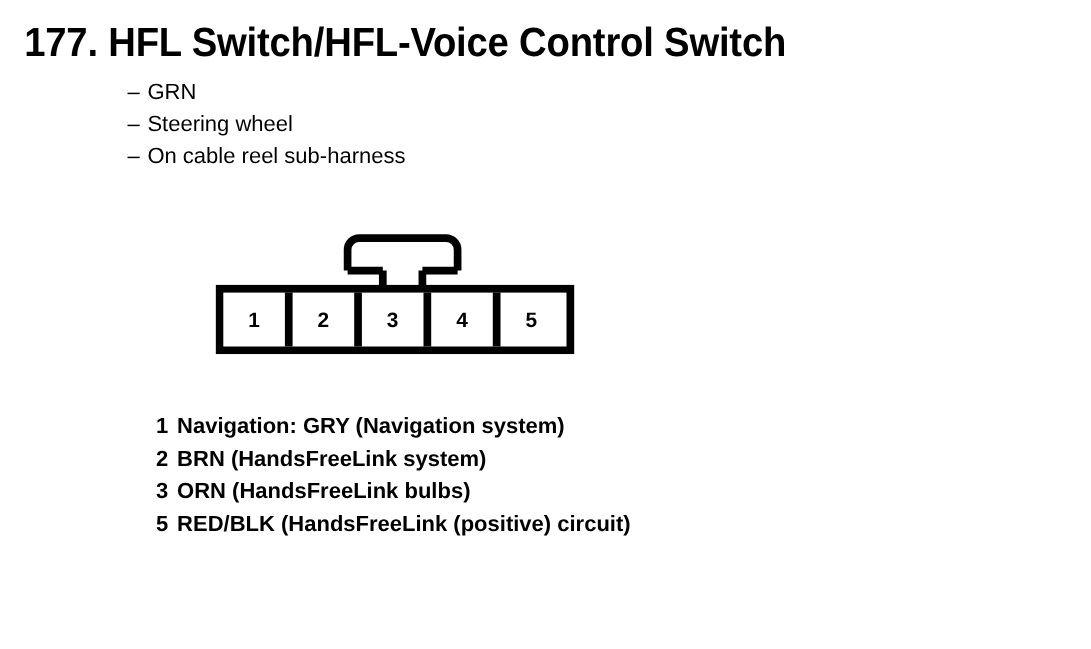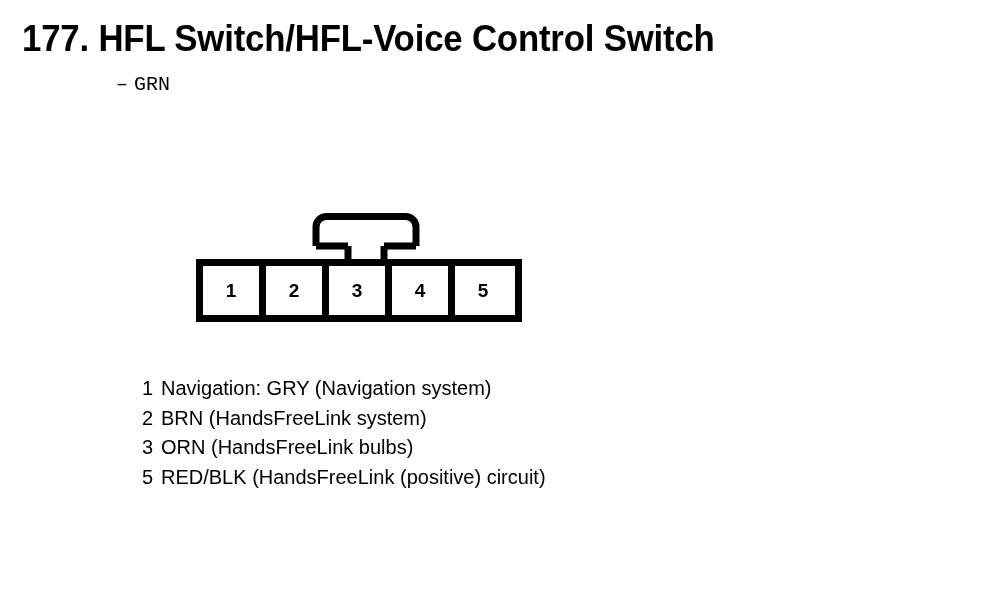"– GRN" .bullet-row { font-family: Liberation Mono, monospace -> none }
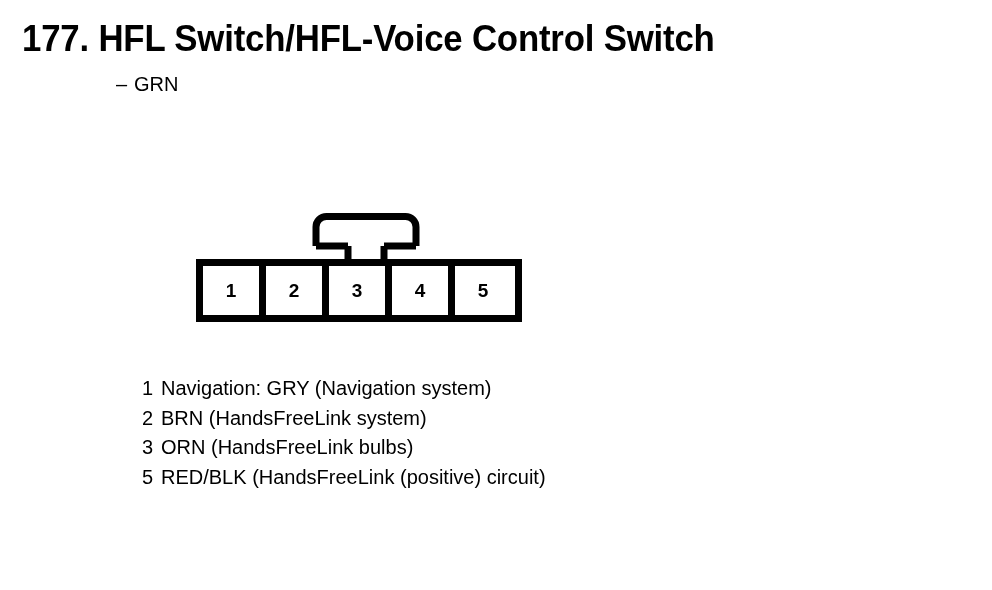"– Steering wheel" span.bullet-row { html: none -> <span><span>–</span><span>Steering wheel</span></span> }
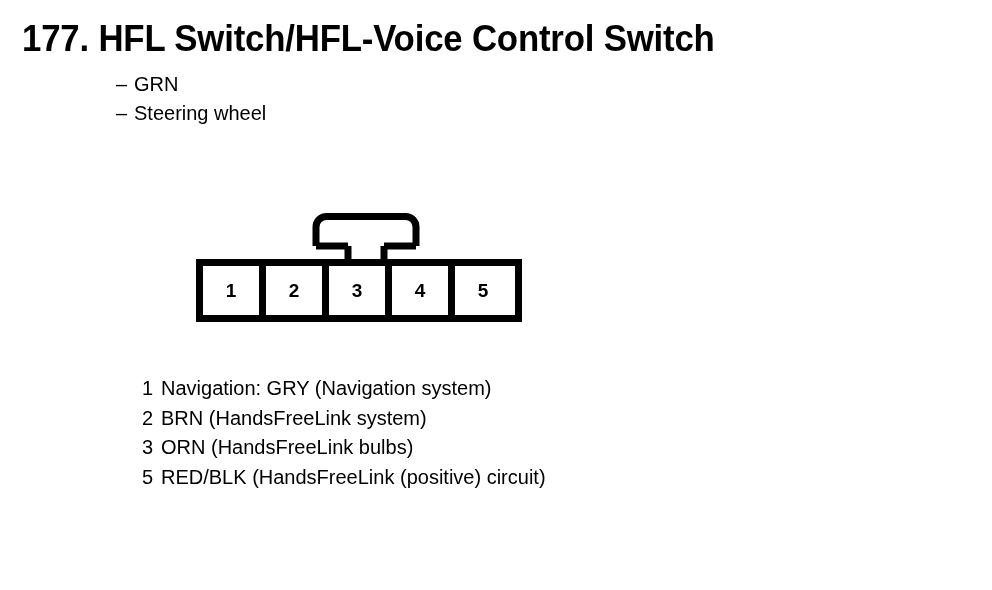"– On cable reel sub-harness" span.bullet-row { html: none -> <span><span>–</span><span>On cable reel sub-harness</span></span> }
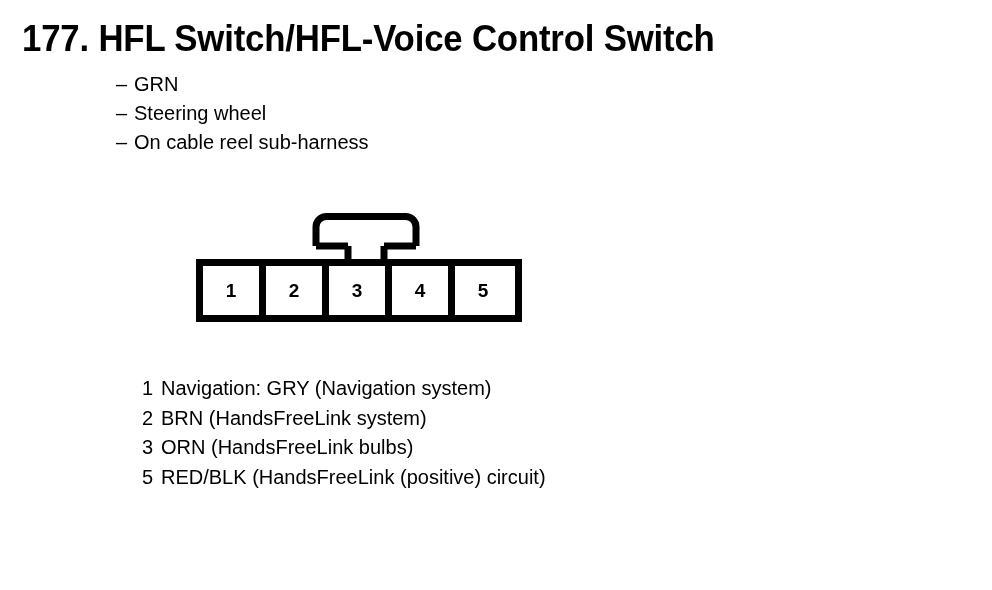"1 Navigation: GRY (Navigation system)" .legend-row { font-weight: none -> bold }
